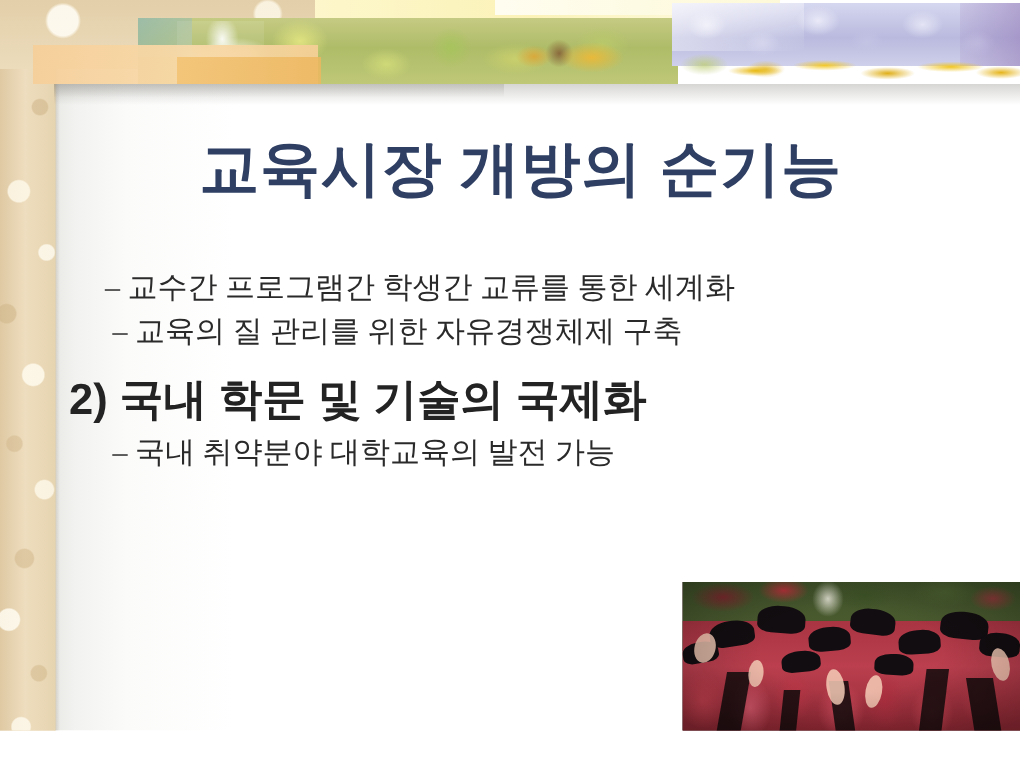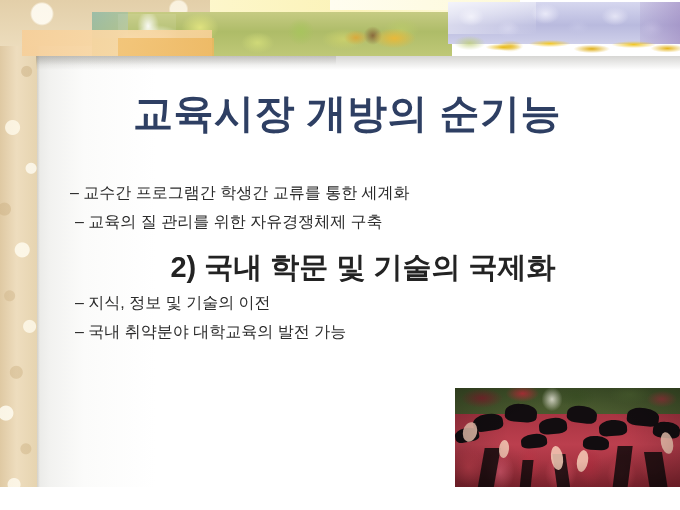"– 교수간 프로그램간 학생간 교류를" .lvl2 { font-family: none -> Liberation Serif, serif; font-size: 16px -> 20px }
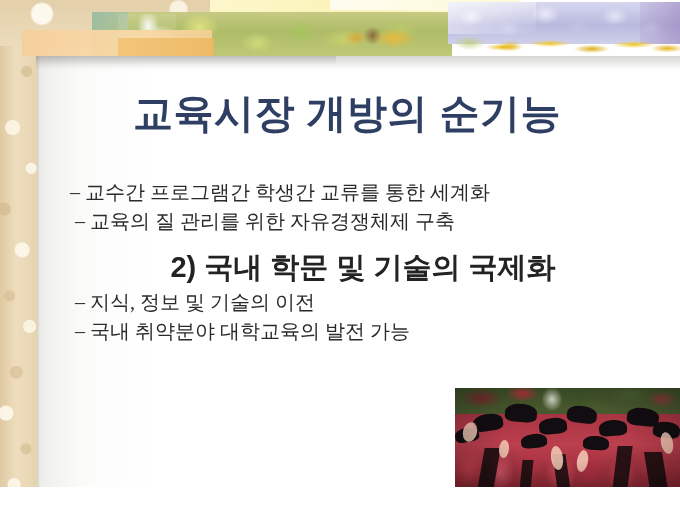"2) 국내 학문 및 기술의" .gap-before { text-align: center -> none }
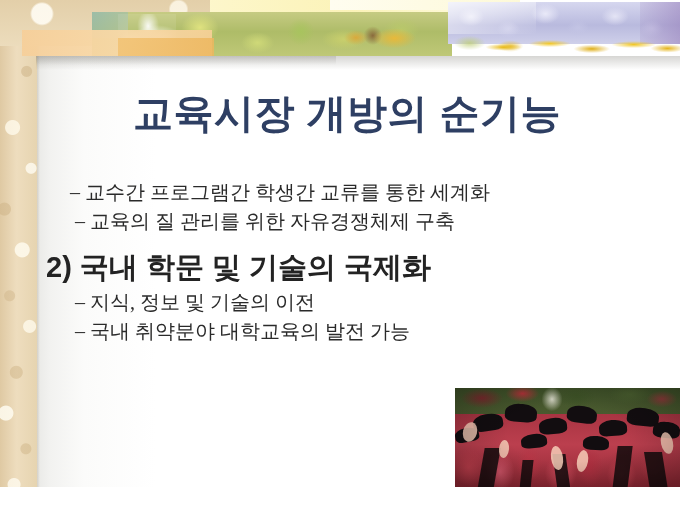"– 지식, 정보 및 기술의" div.lvl2 { html: <div>– 지식, 정보 및 기술의 이전</div> -> none }
